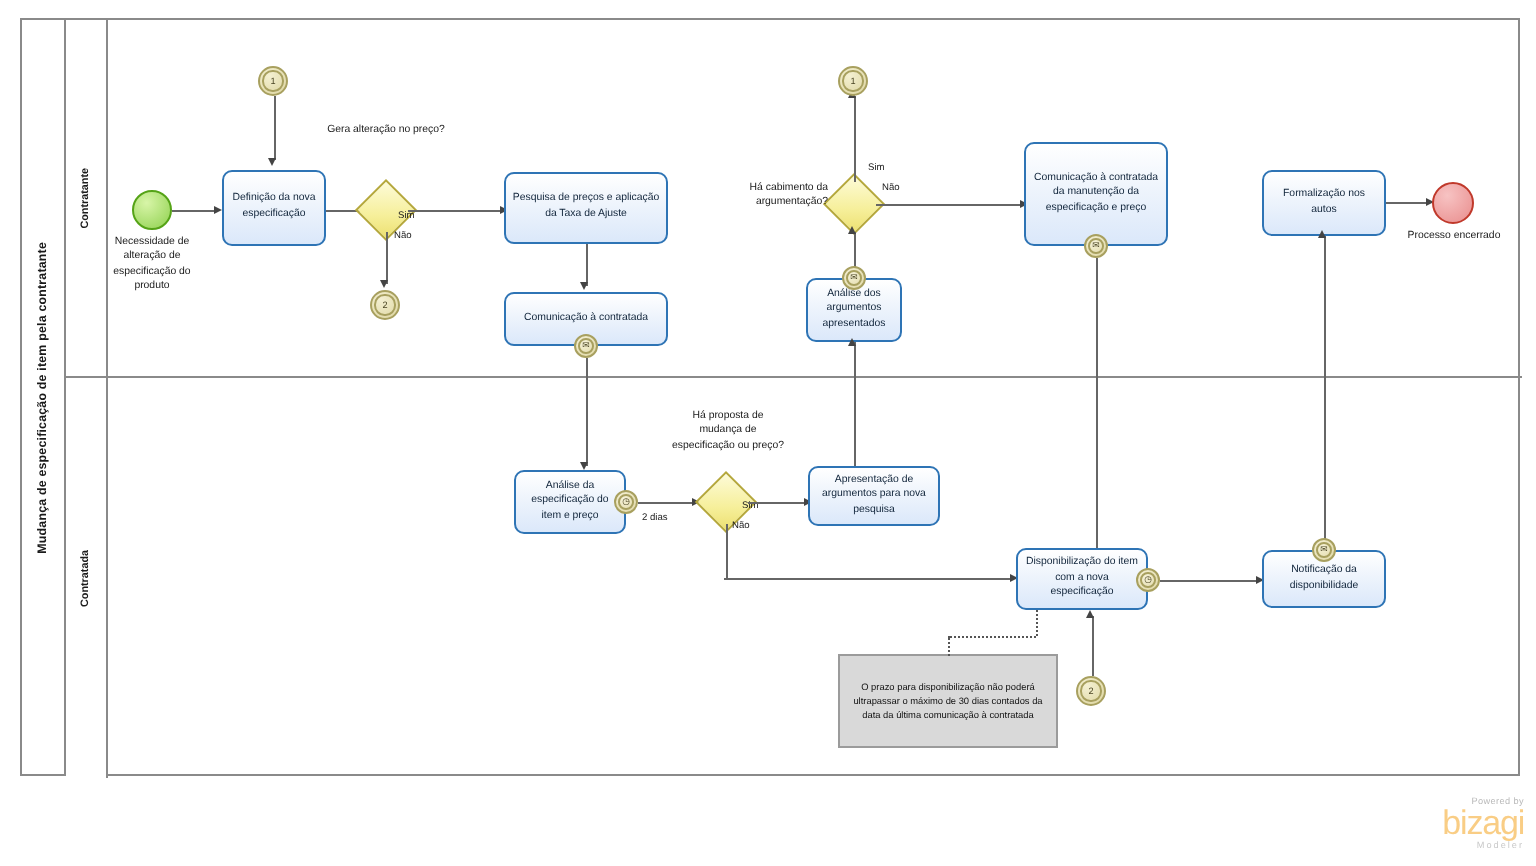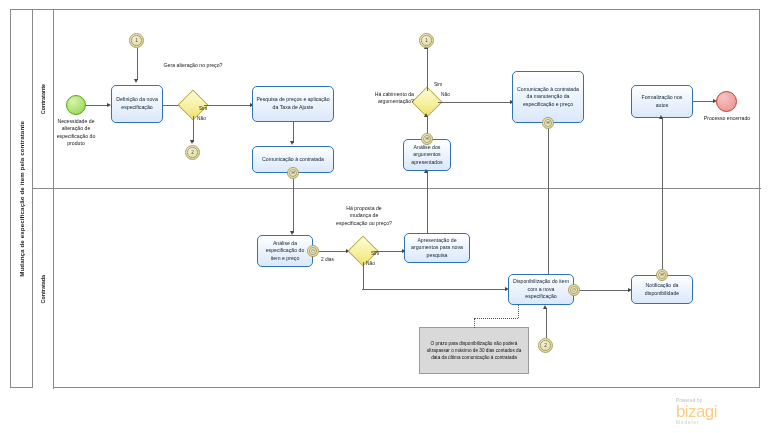"bizagi" .bz { text-align: none -> right }
